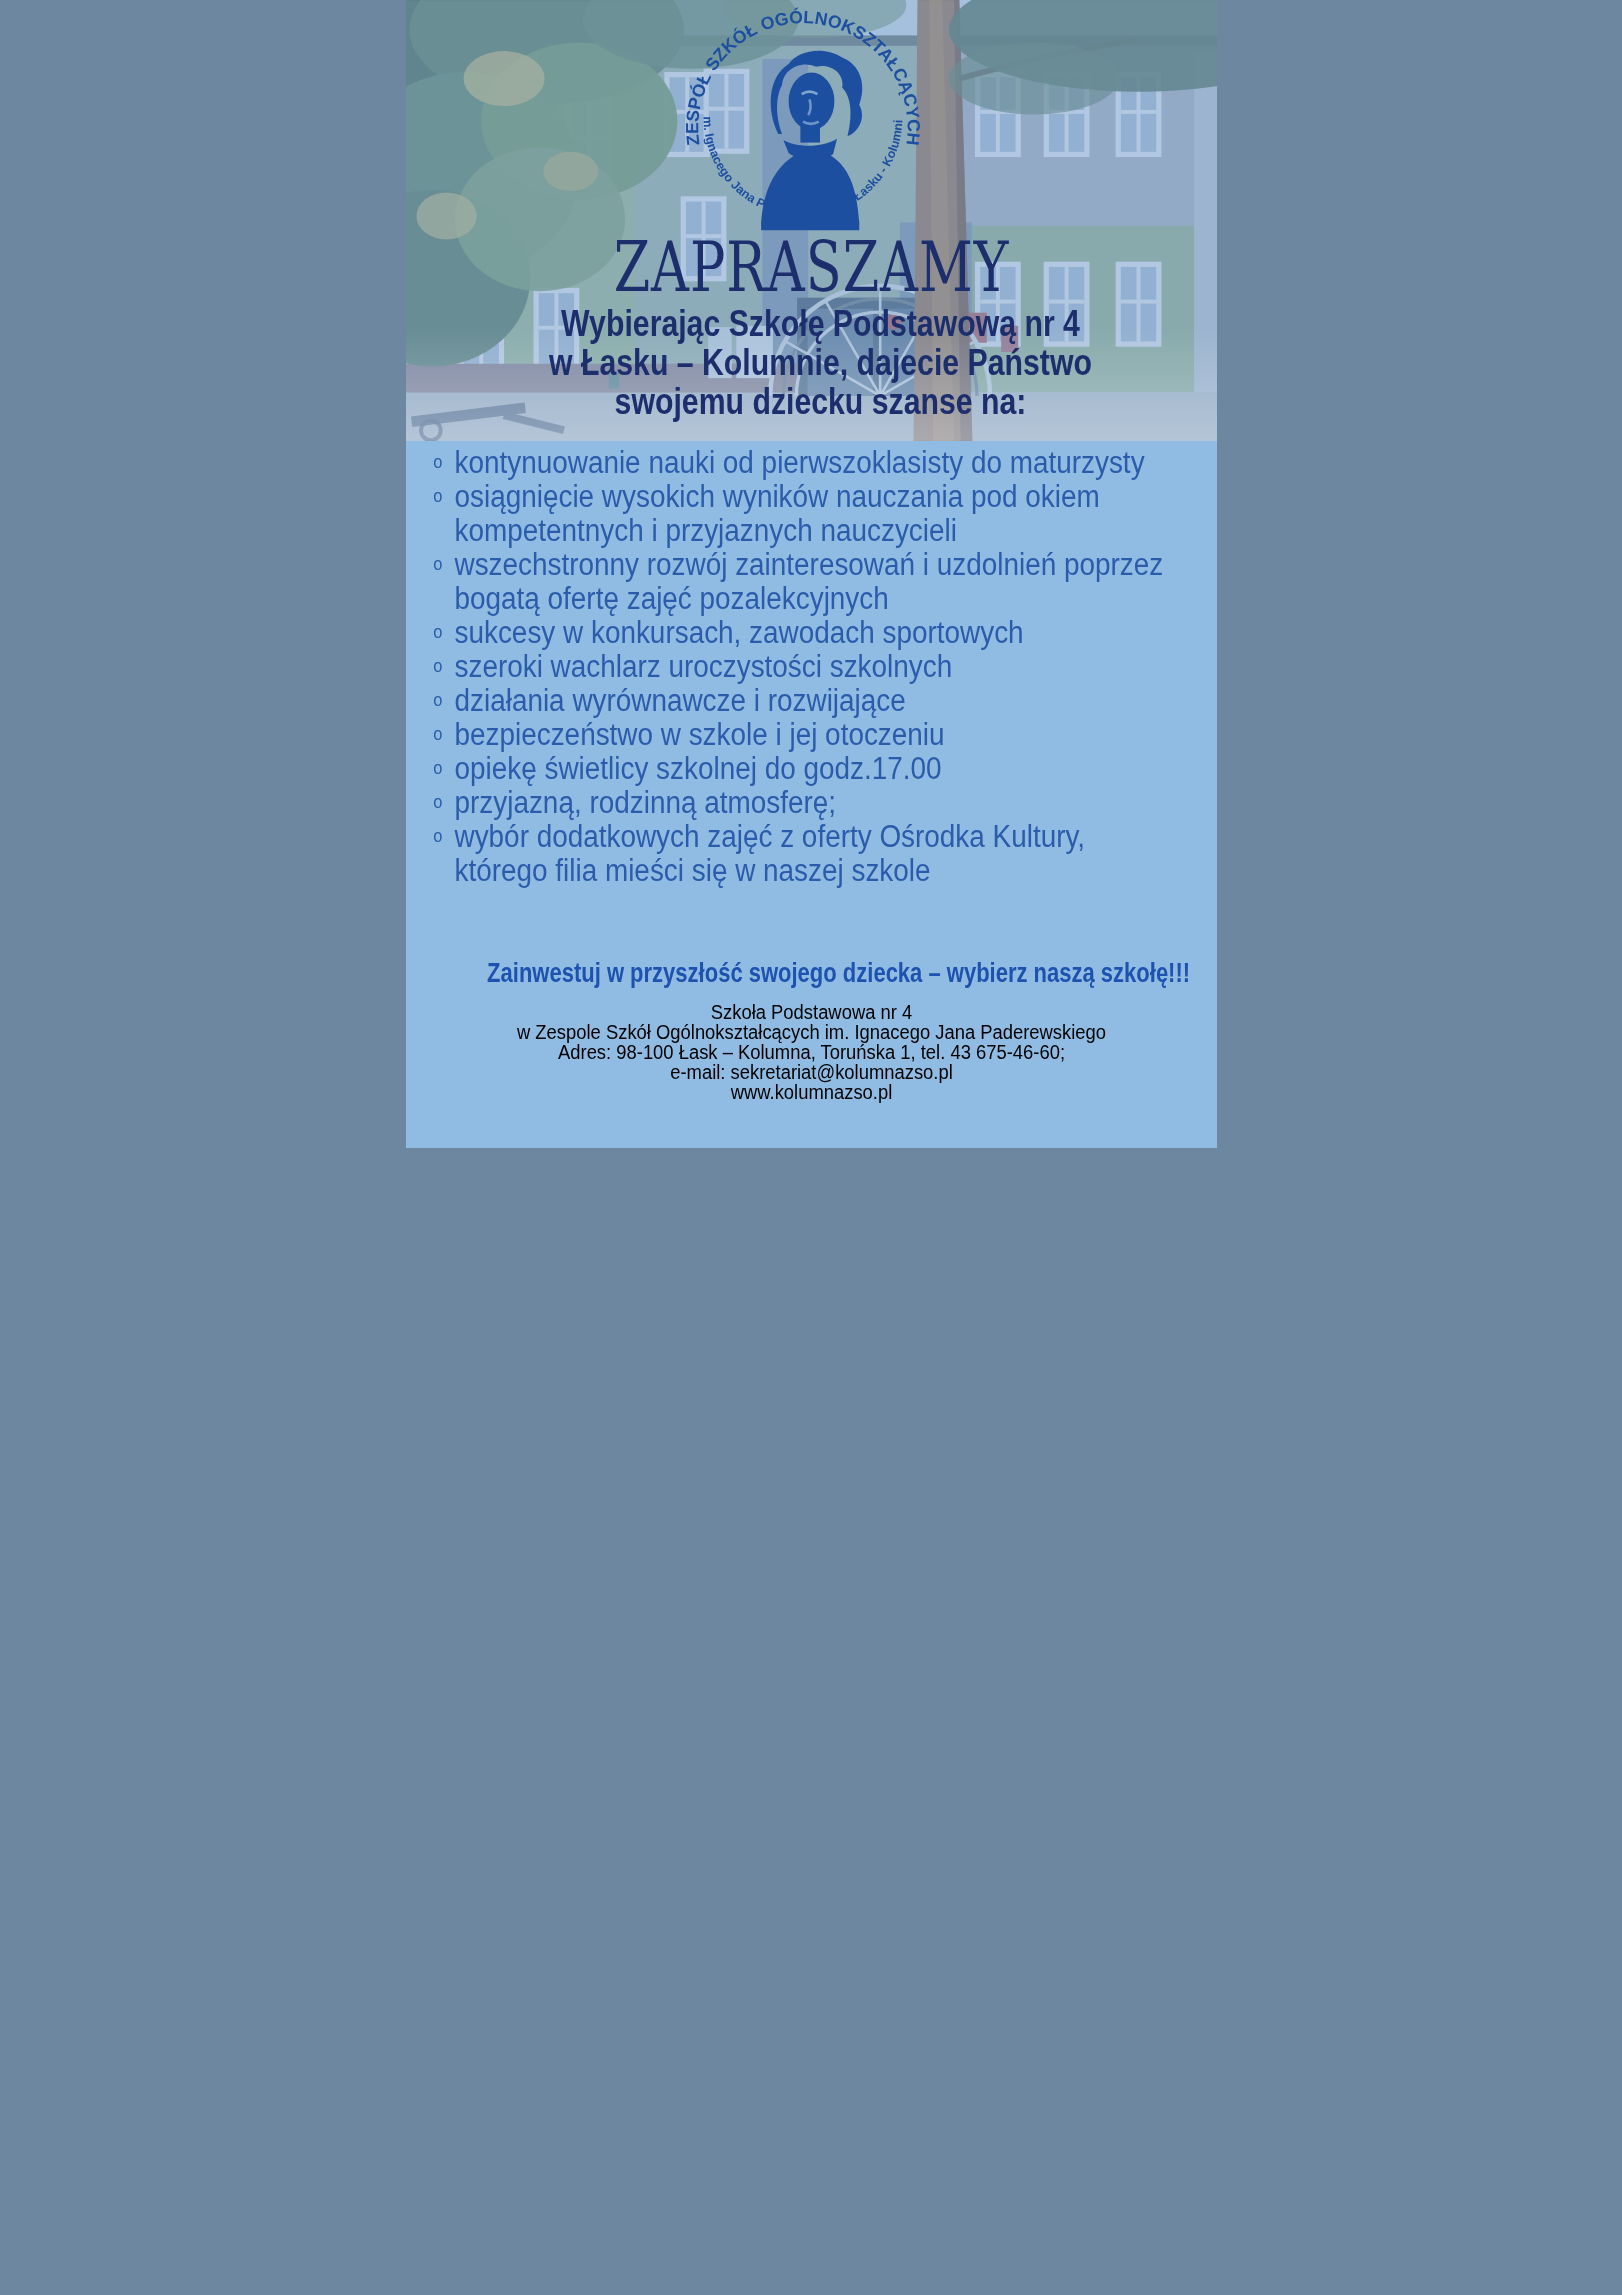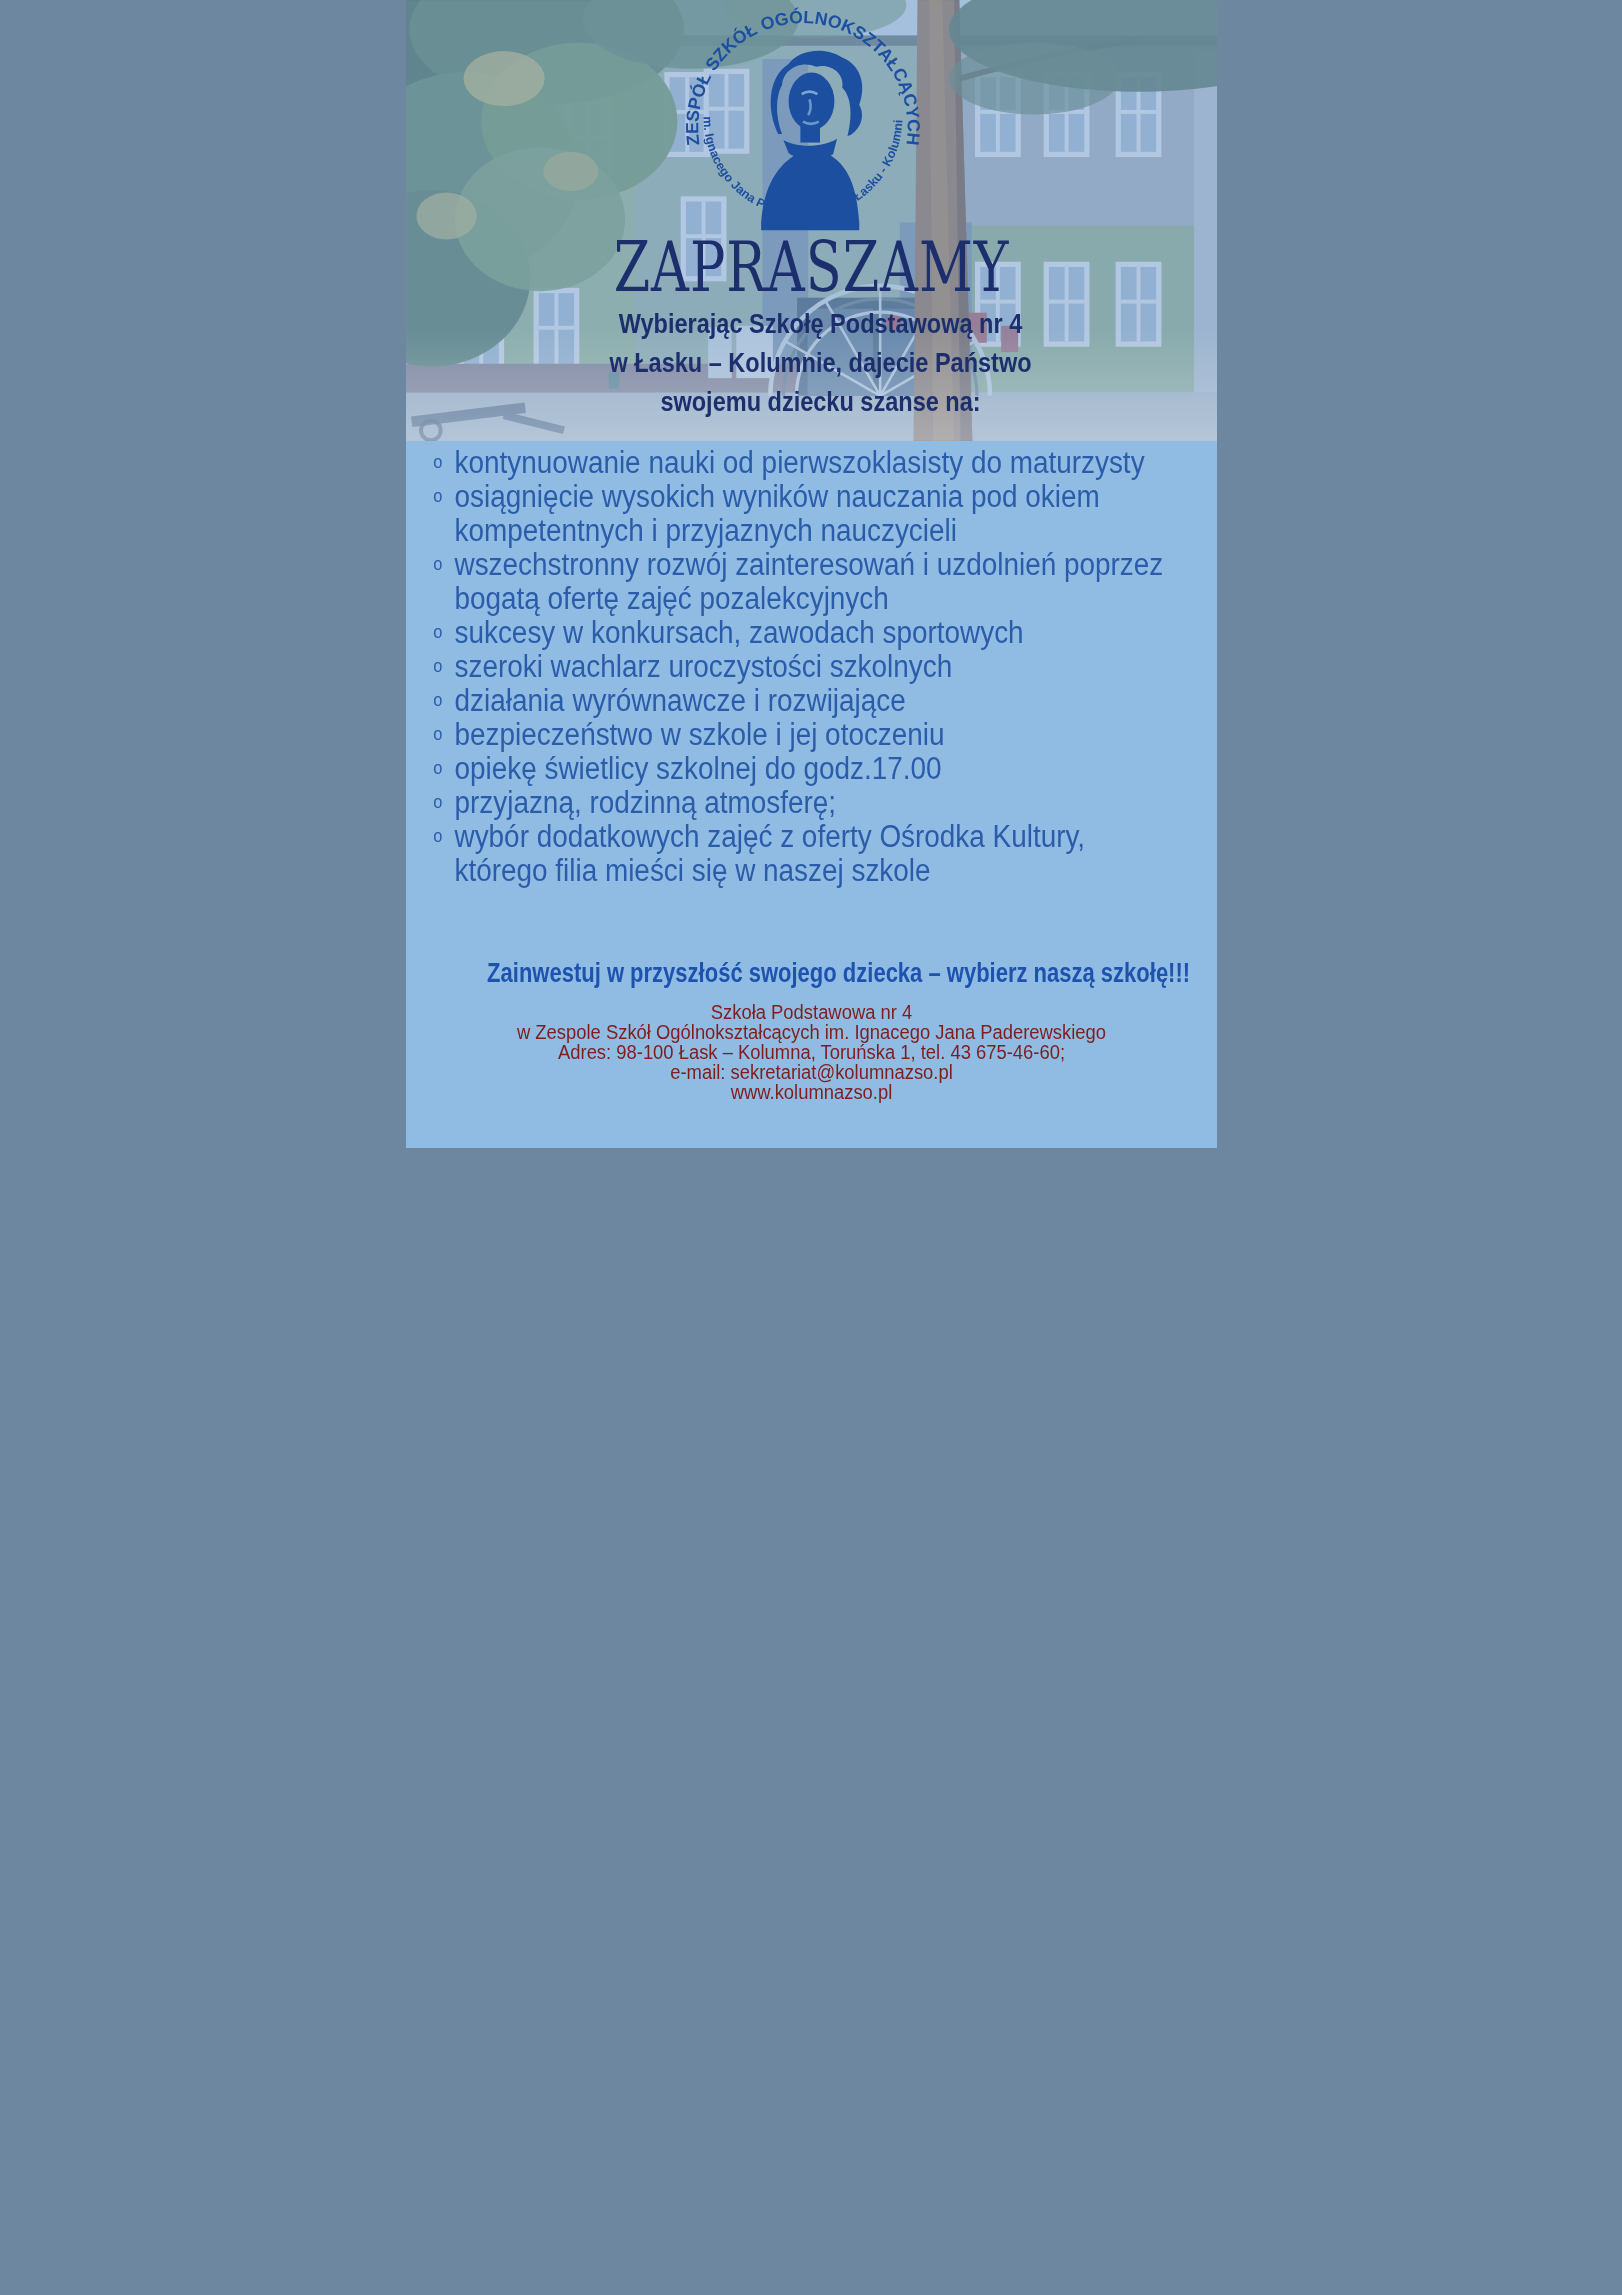"Wybierając Szkołę Podstawową nr 4" .subtitle { font-size: 28px -> 36px }
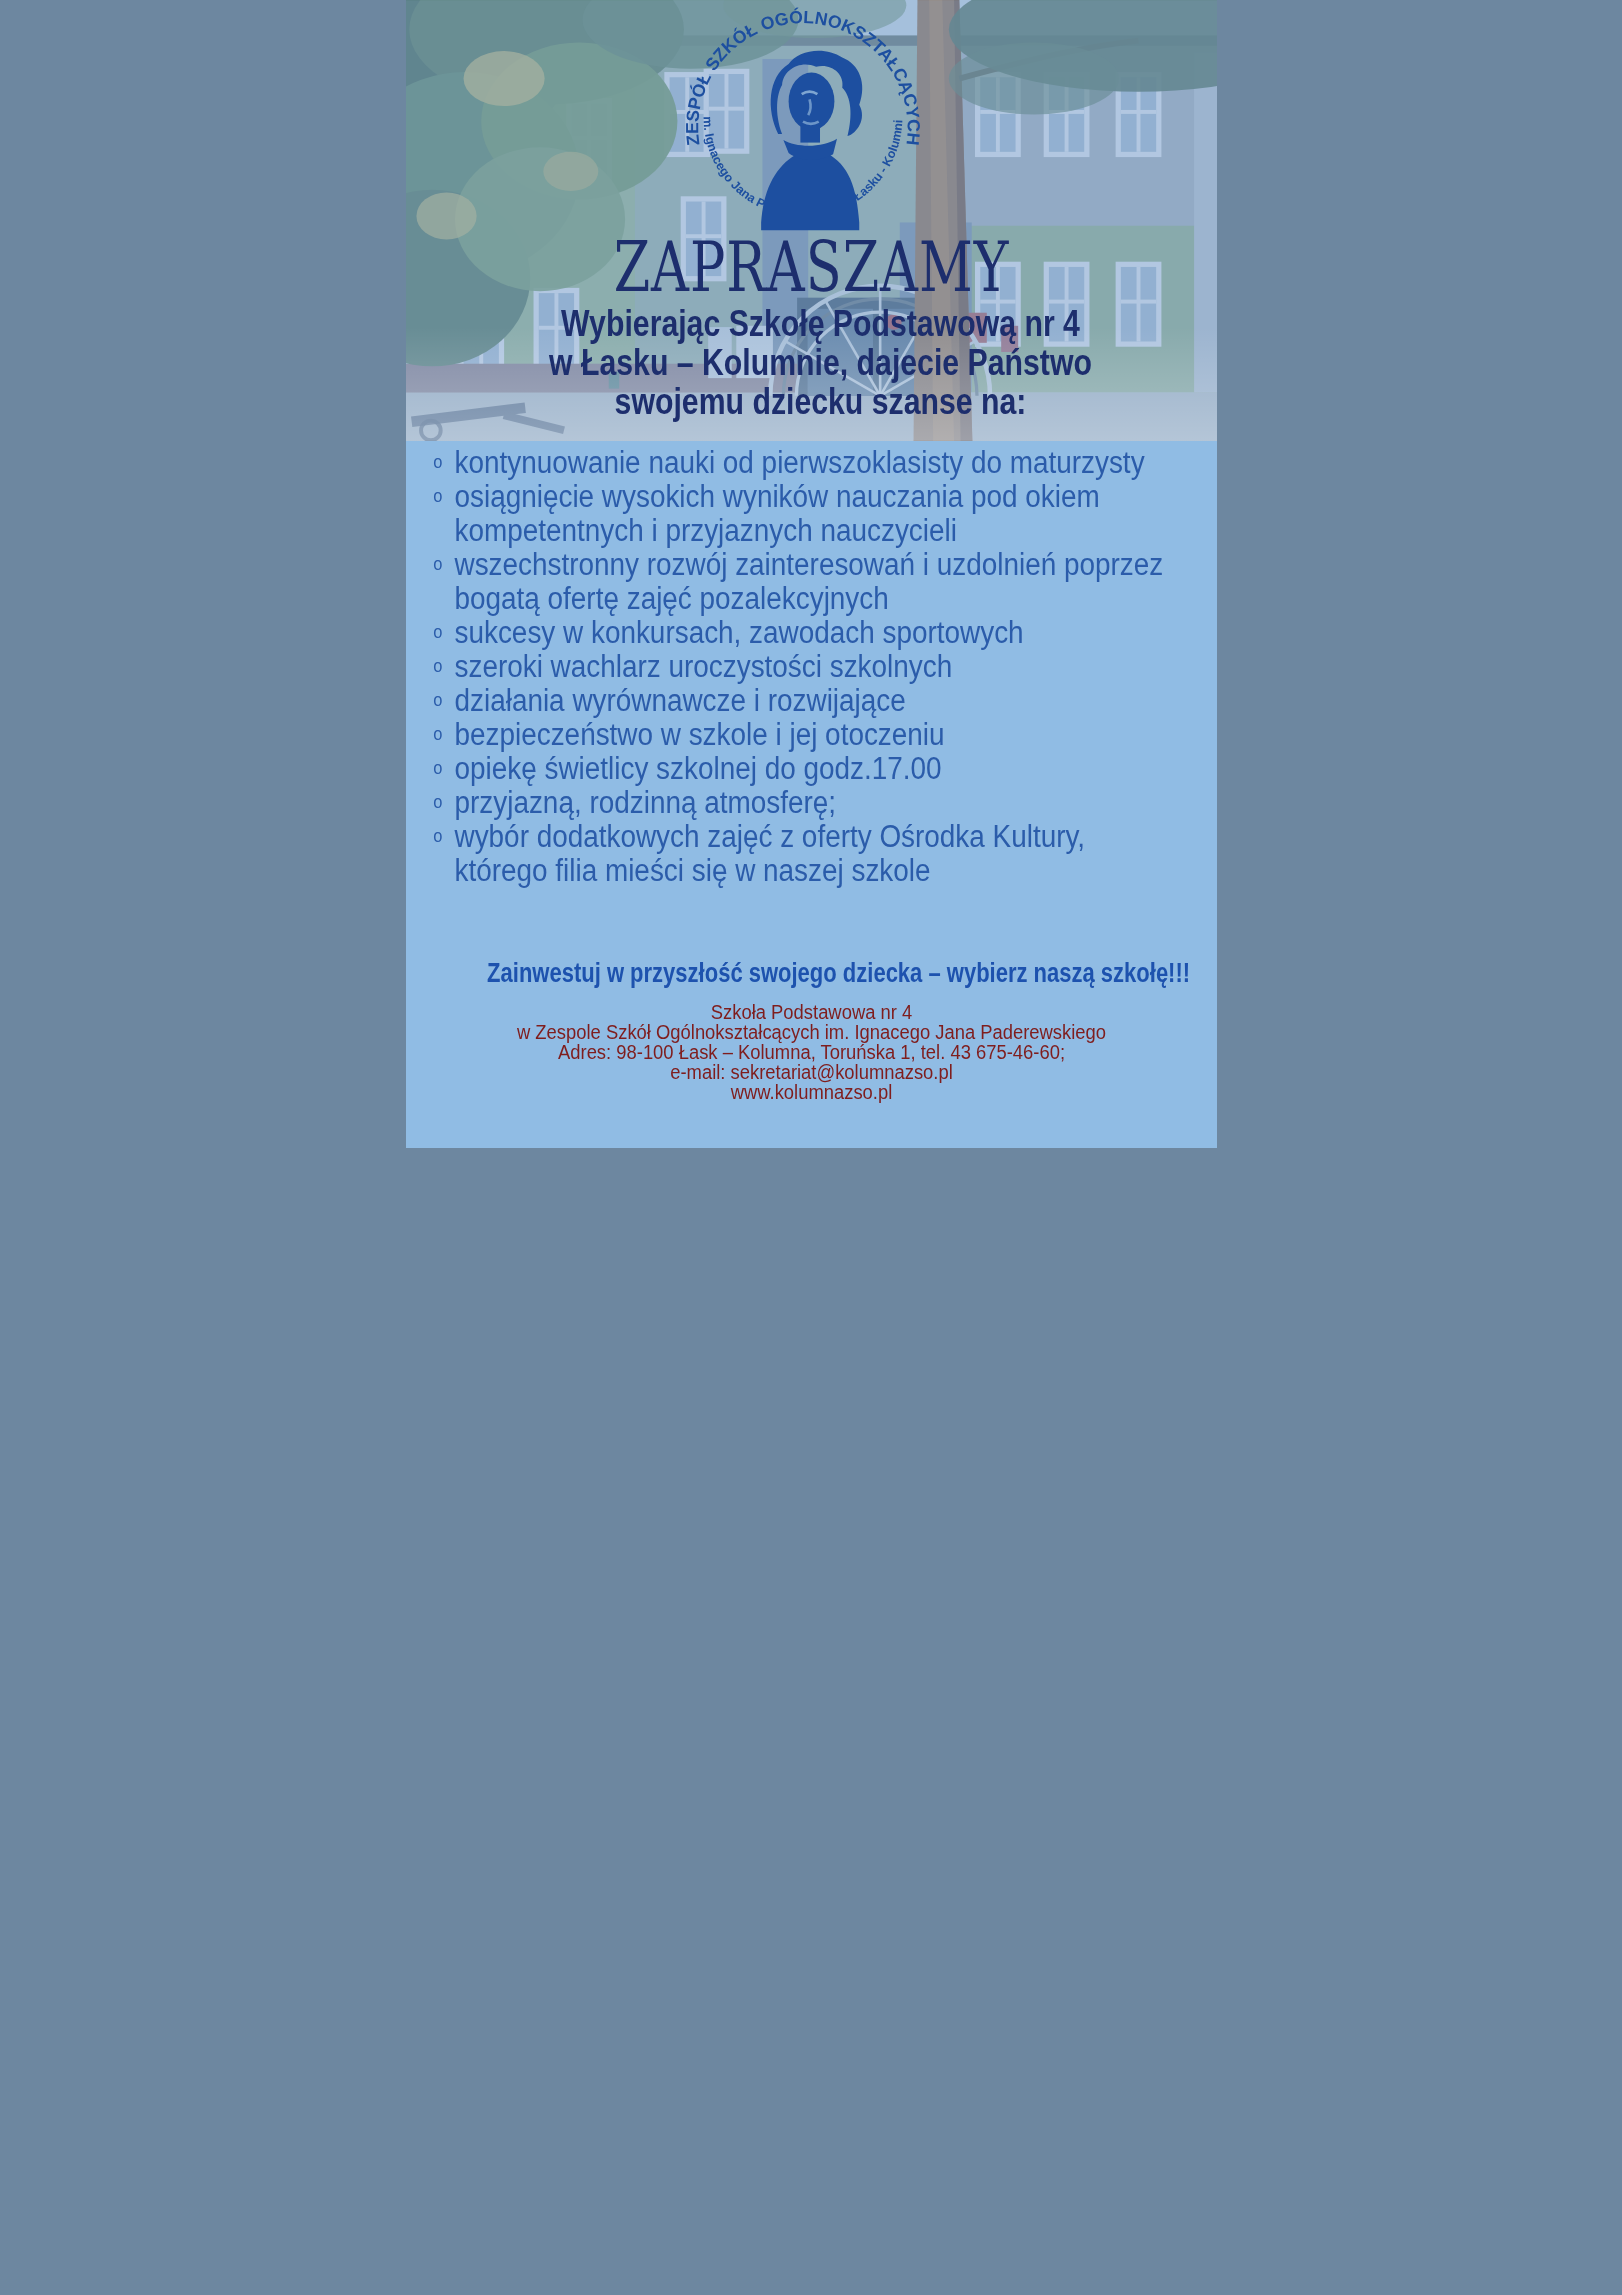"Szkoła Podstawowa nr 4" .footer { color: #7f1d1d -> #000000 }
